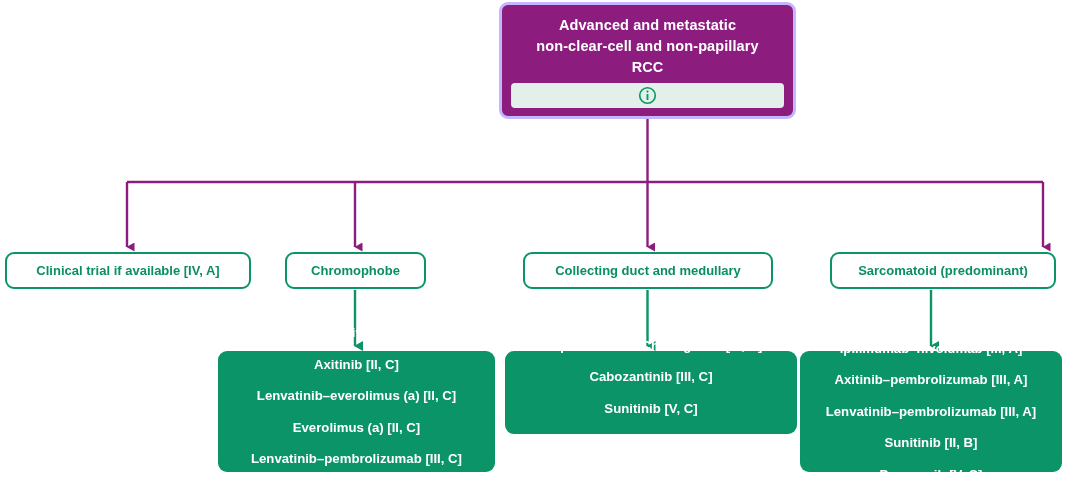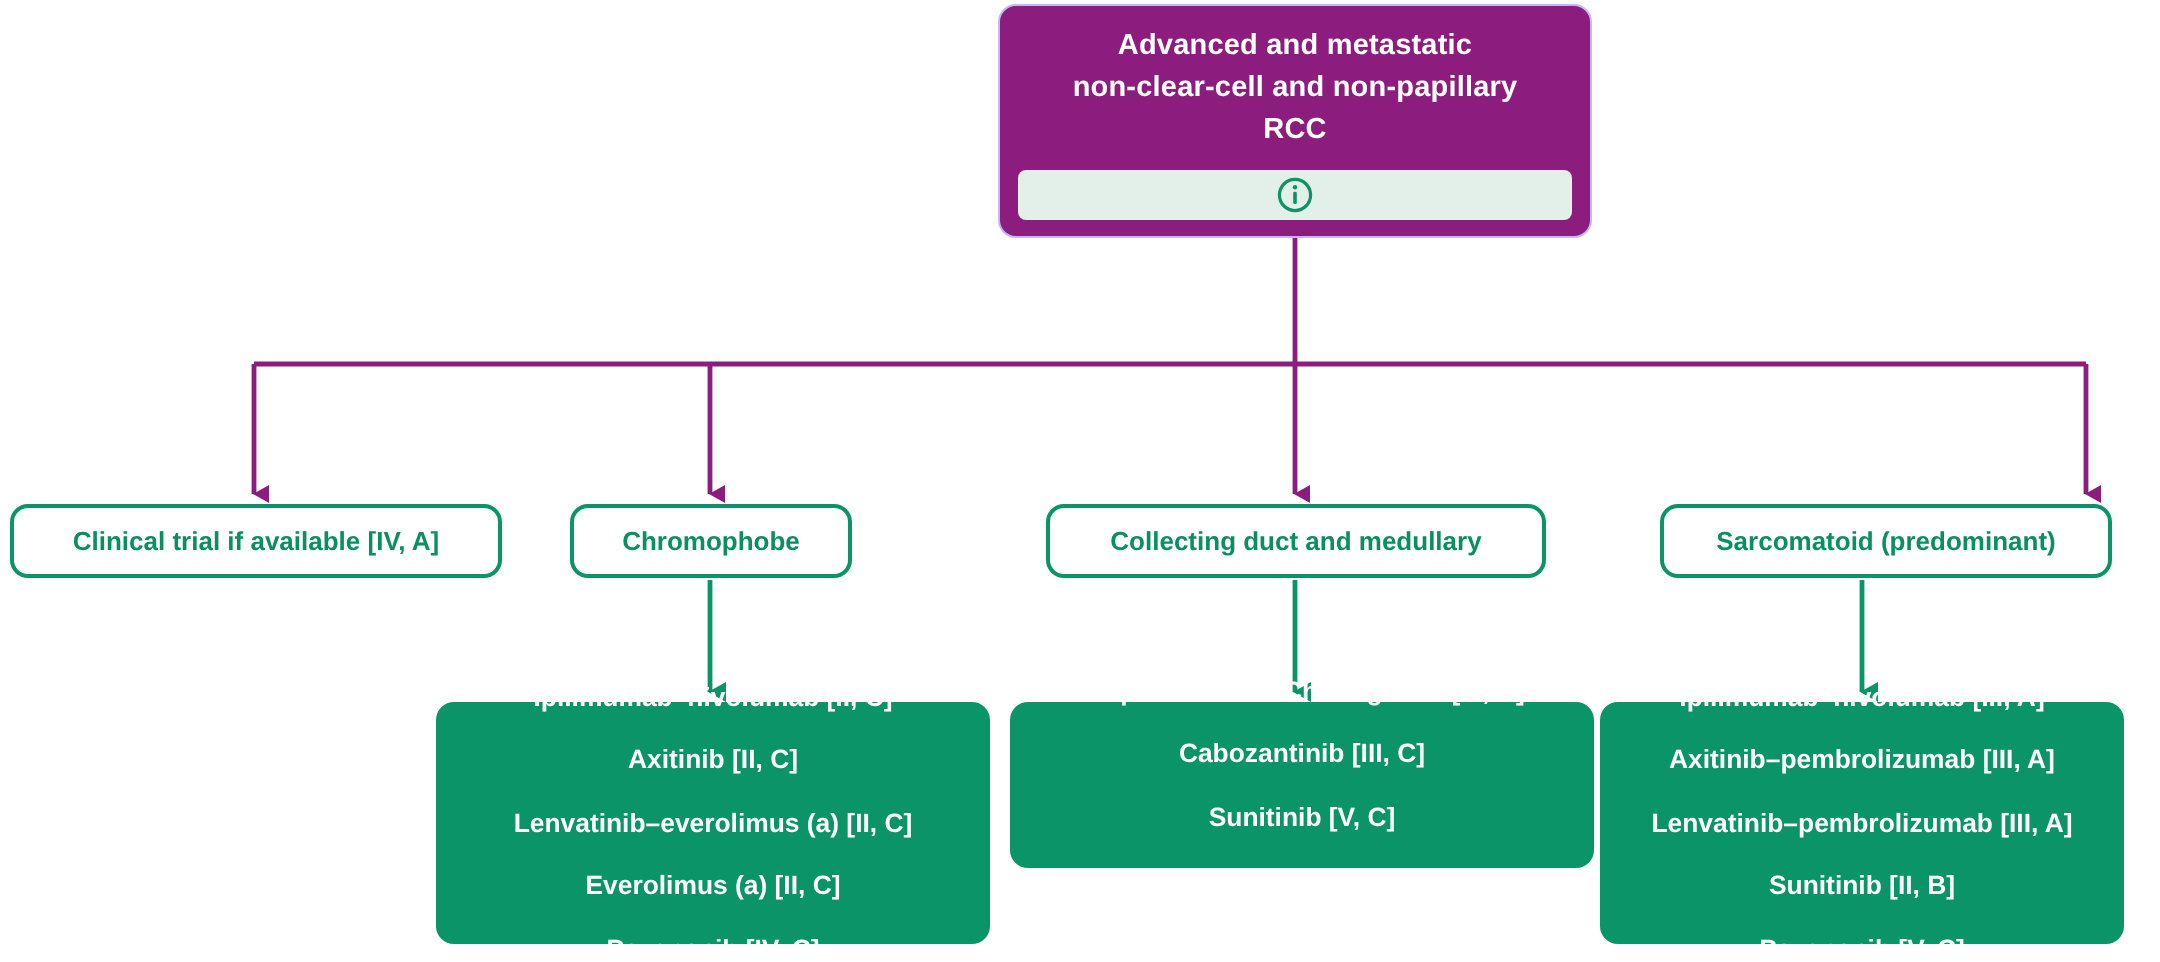"Advanced and metastatic" .root-node { border: 1px solid #c4b5fd -> 3px solid #c4b5fd }
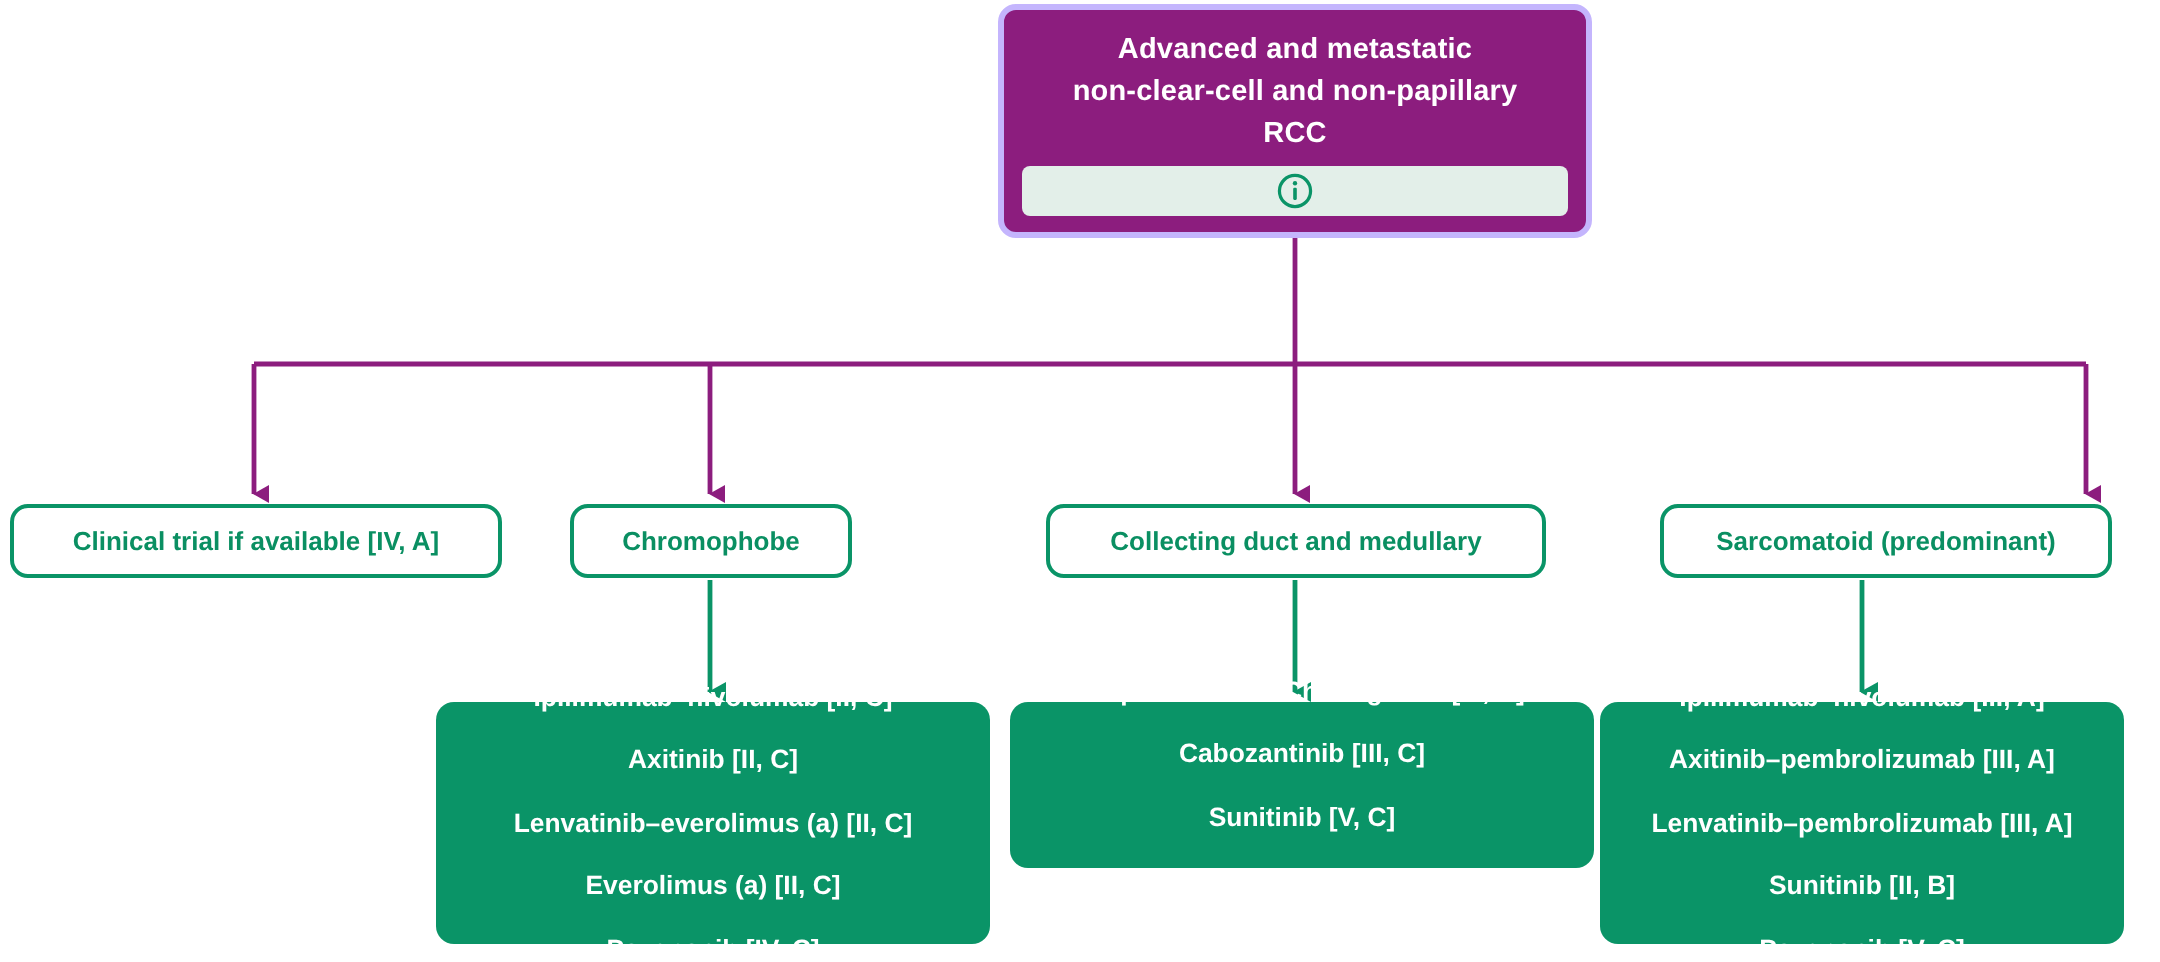"Lenvatinib–pembrolizumab [III, C]" span.tx-line { html: none -> <span>Lenvatinib–pembrolizumab [III, C]</span> }
